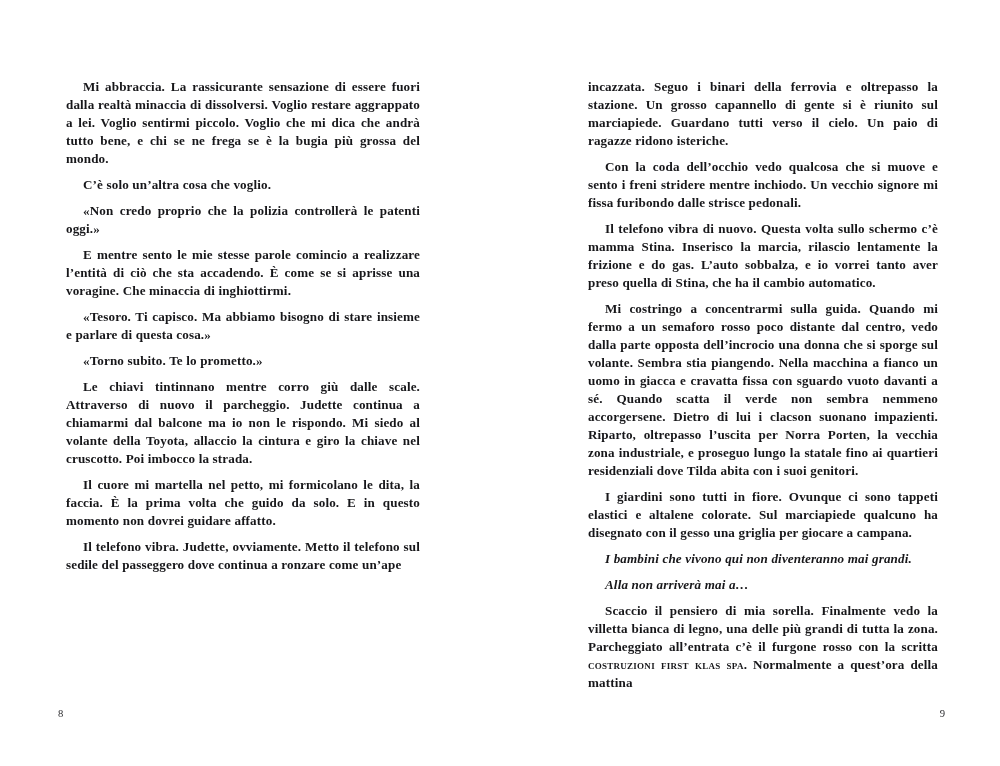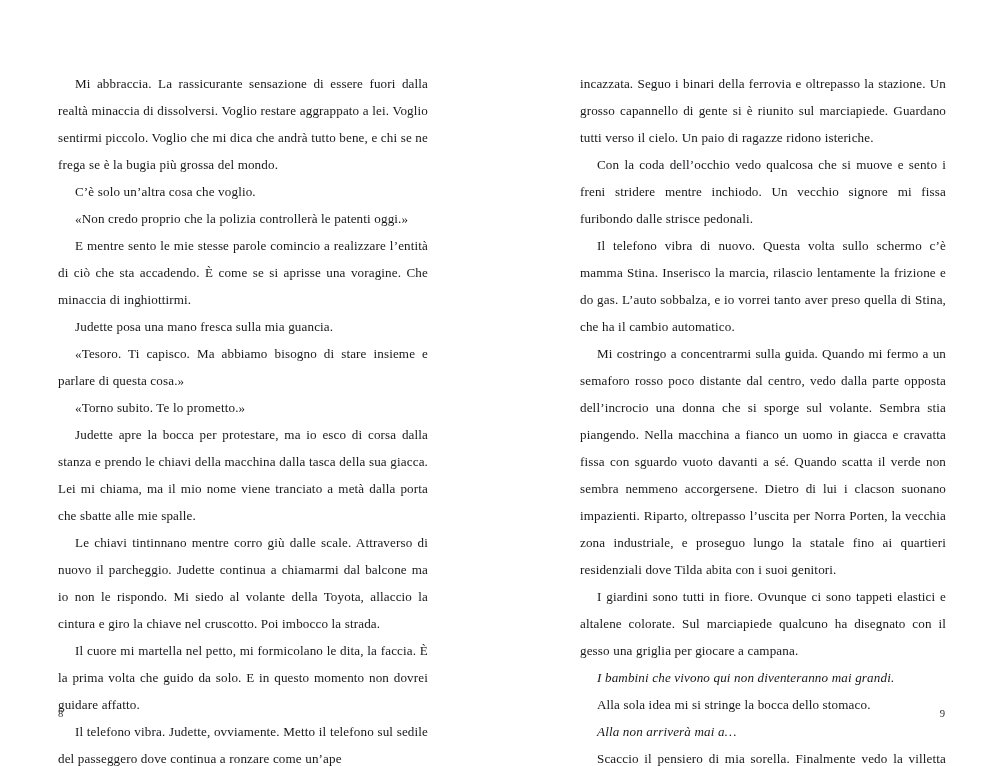"Mi abbraccia. La rassicurante sensazione" p { font-weight: none -> bold; line-height: 27px -> 18px; margin: 0 -> 8px }
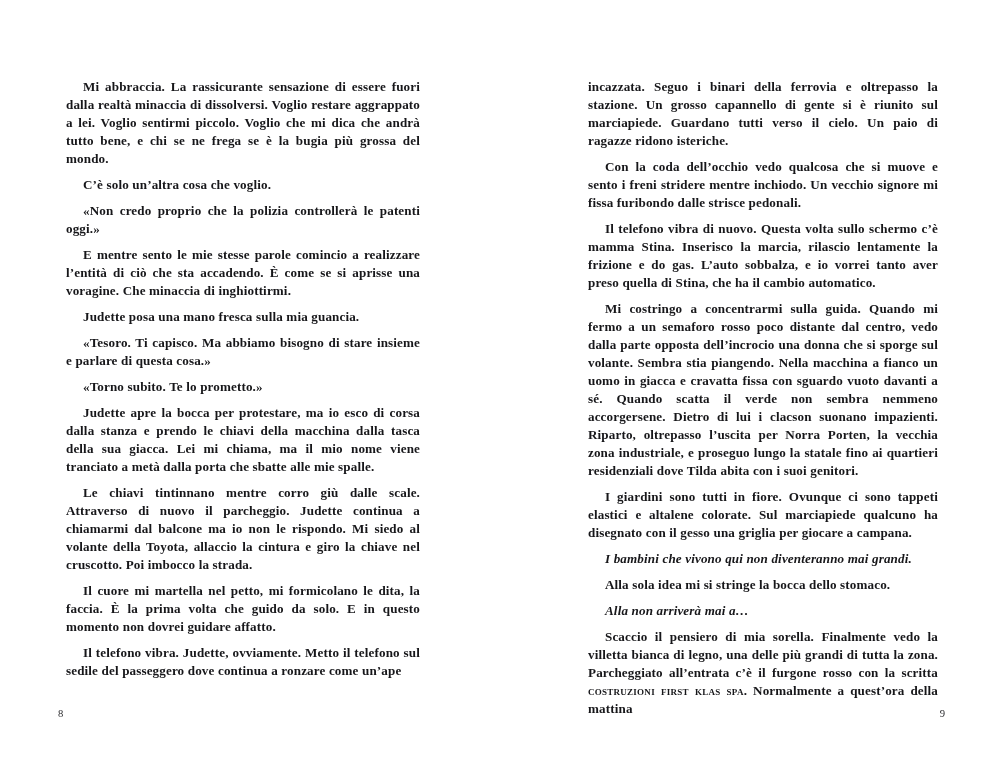"Judette posa una mano fresca" p { html: <p>Judette posa una mano fresca sulla mia guancia.</p> -> none }
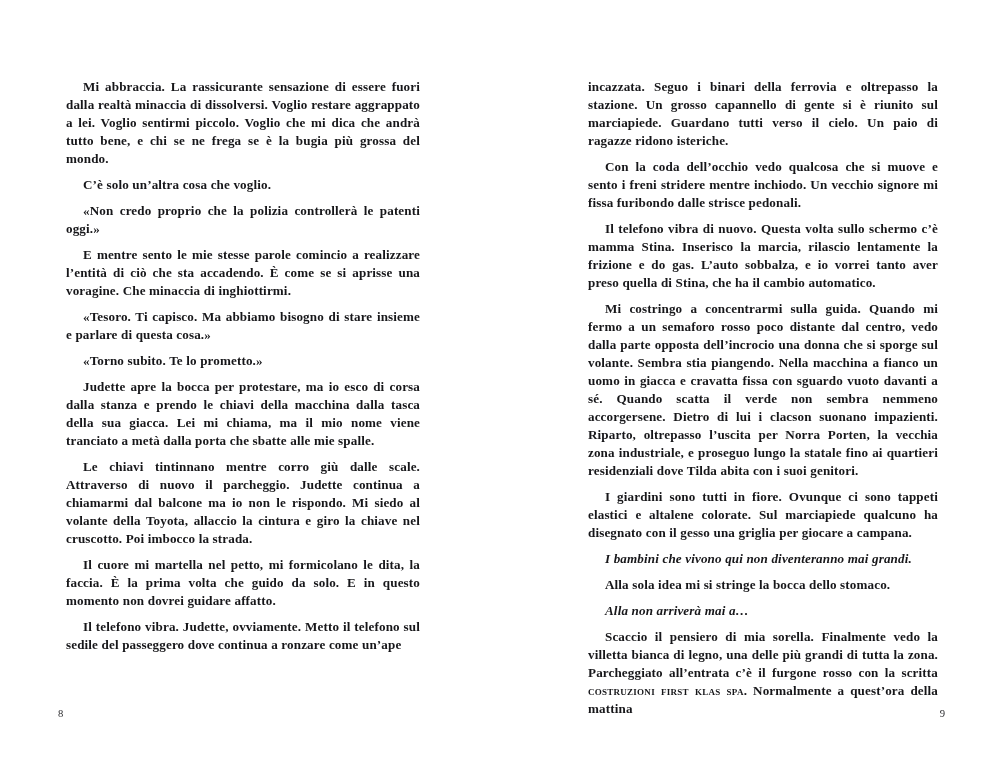"Judette apre la bocca per" p { html: <p>Judette apre la bocca per protestare, ma io esco di corsa dalla stanza e prendo le chiavi della macchina dalla tasca della sua giacca. Lei mi chiama, ma il mio nome viene tranciato a metà dalla porta che sbatte alle mie spalle.</p> -> none }
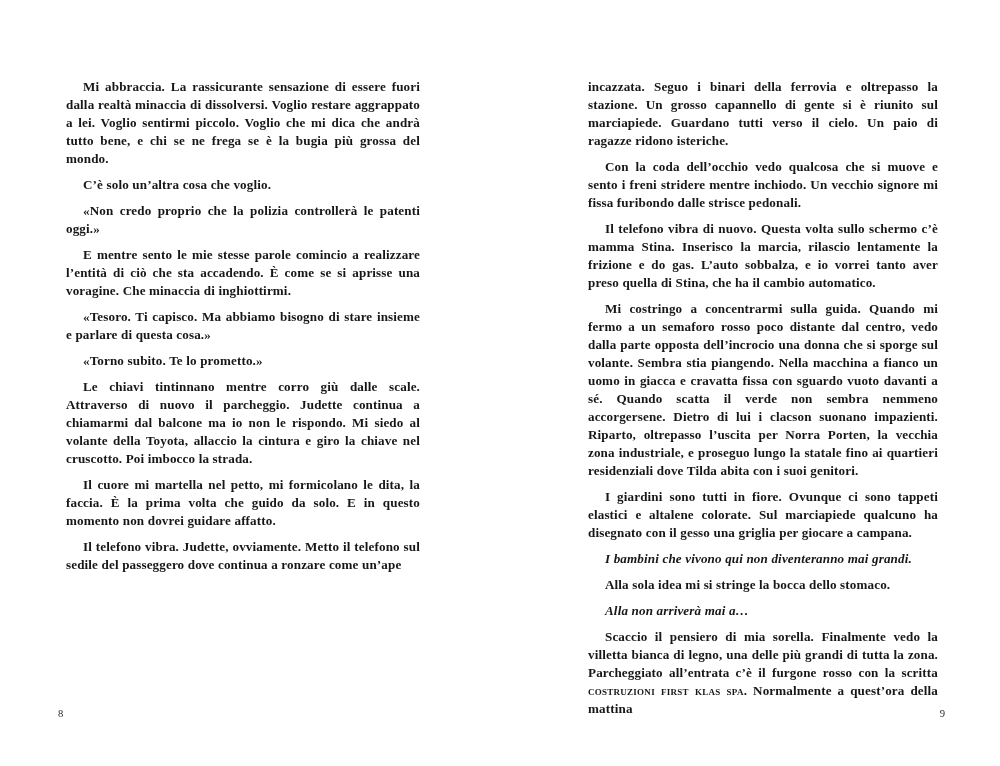"Alla sola idea mi si" p { html: <p>Alla sola idea mi si stringe la bocca dello stomaco.</p> -> none }
